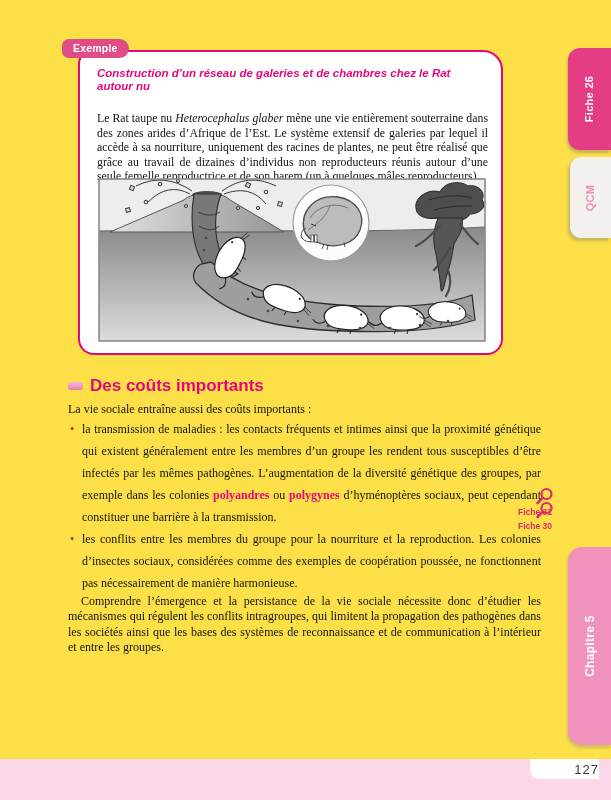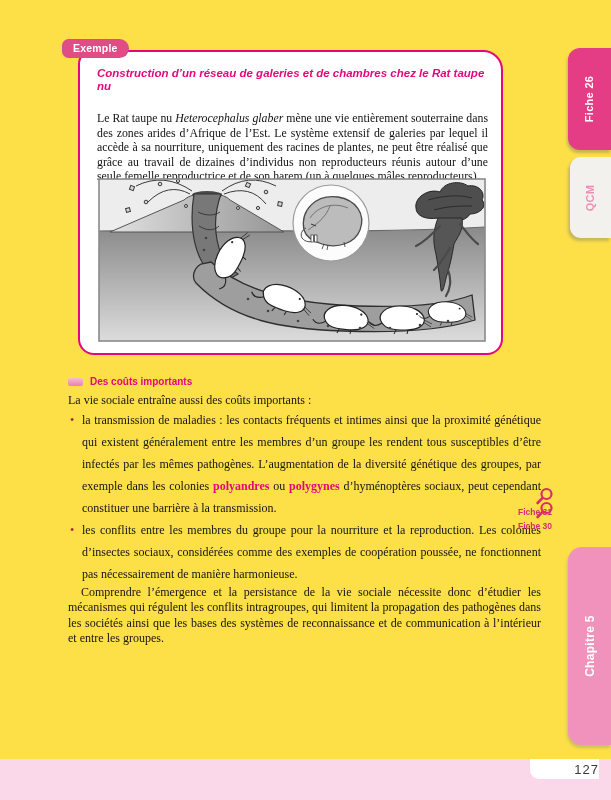"Construction d’un réseau de galeries" h2.ex-title { text: taupe -> autour }
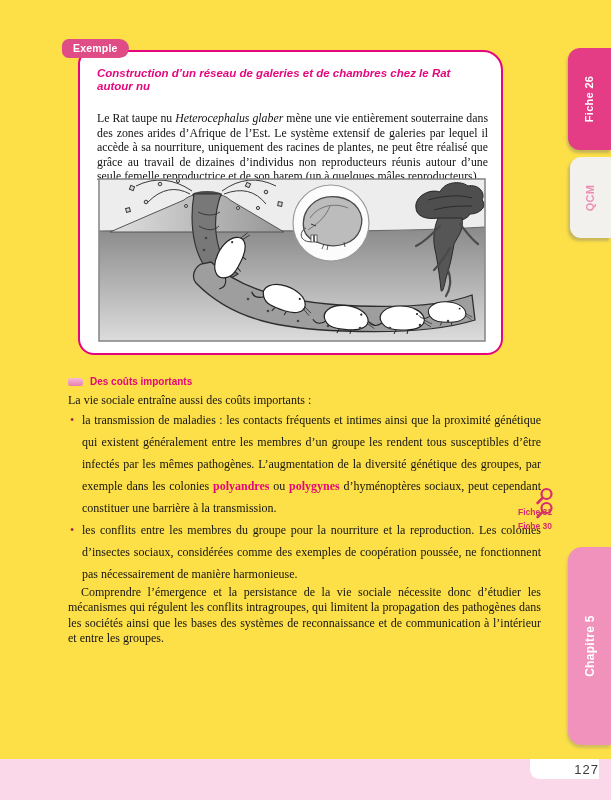"Des coûts importants" .sec-heading-label { font-size: 10px -> 17px }
